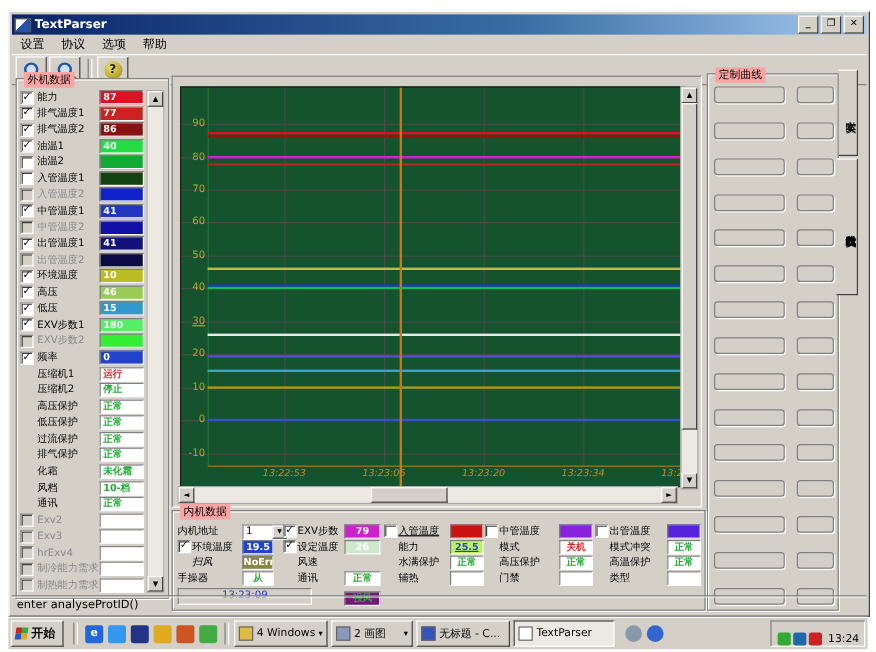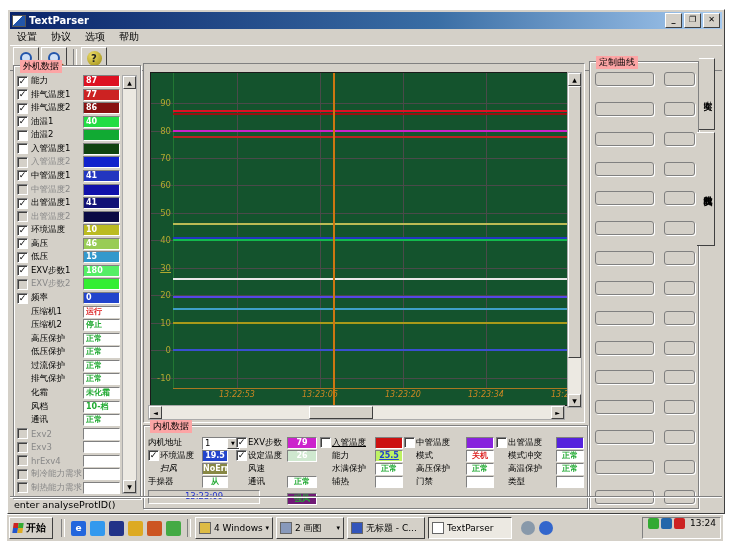"13:24" .tray { align-items: flex-start -> flex-end }
